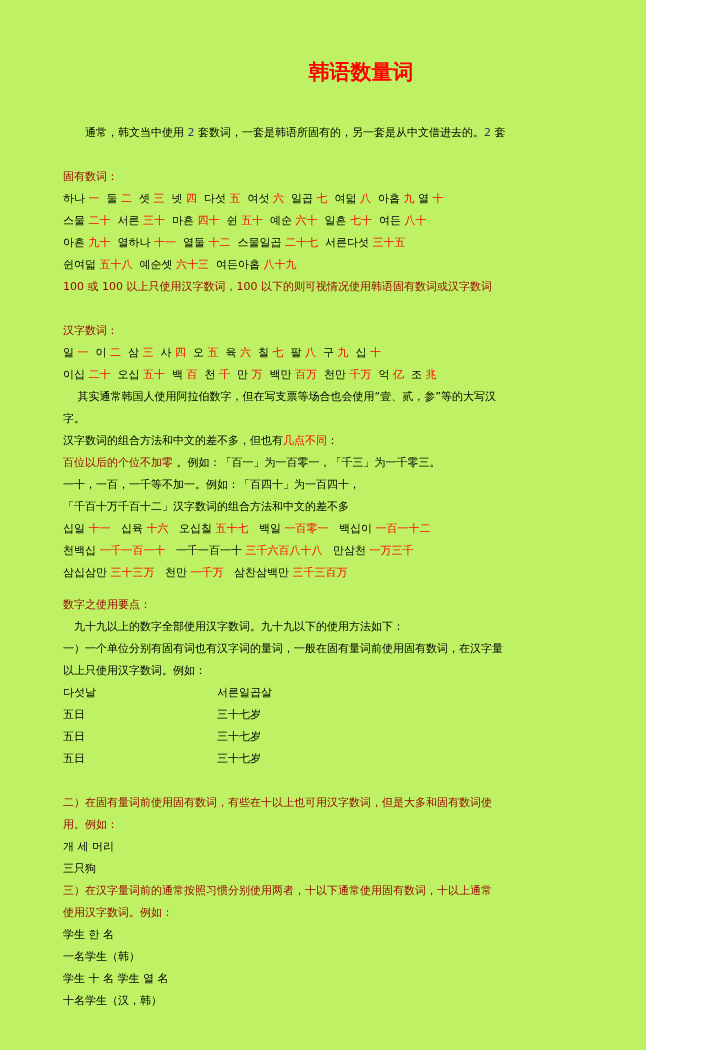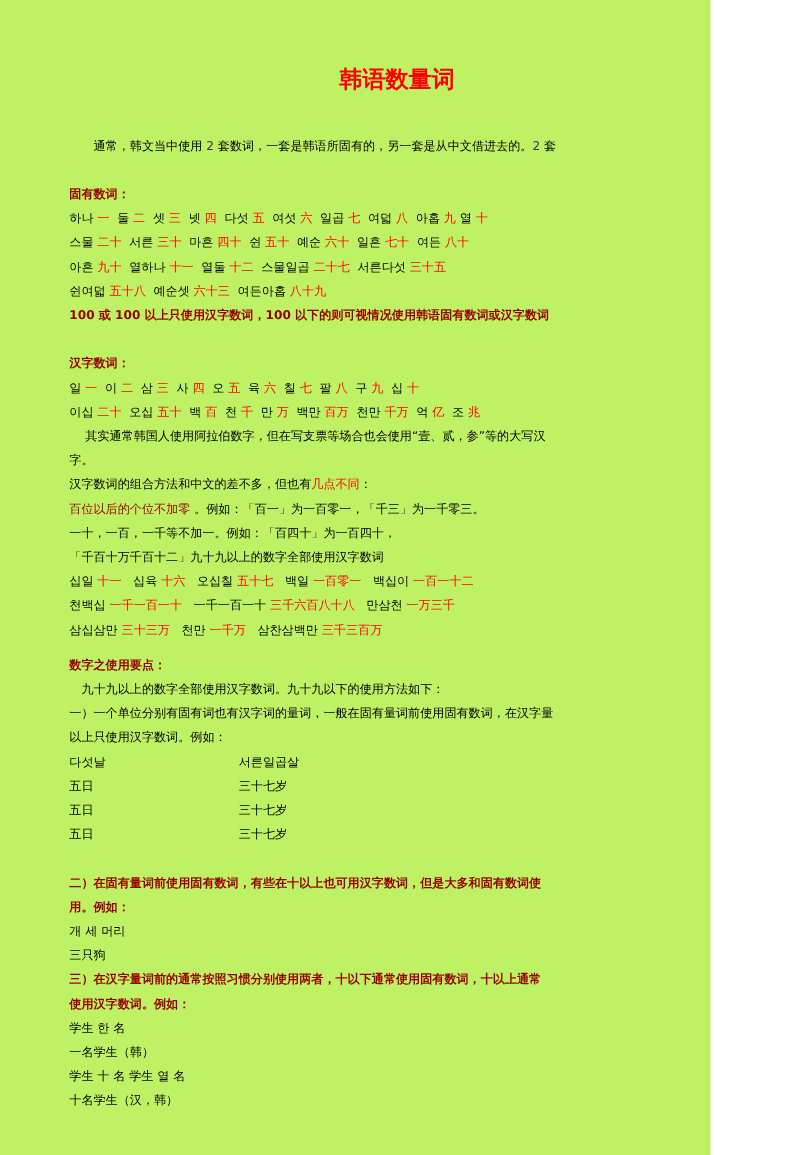"固有数词：" .s-m { font-weight: bold -> normal }
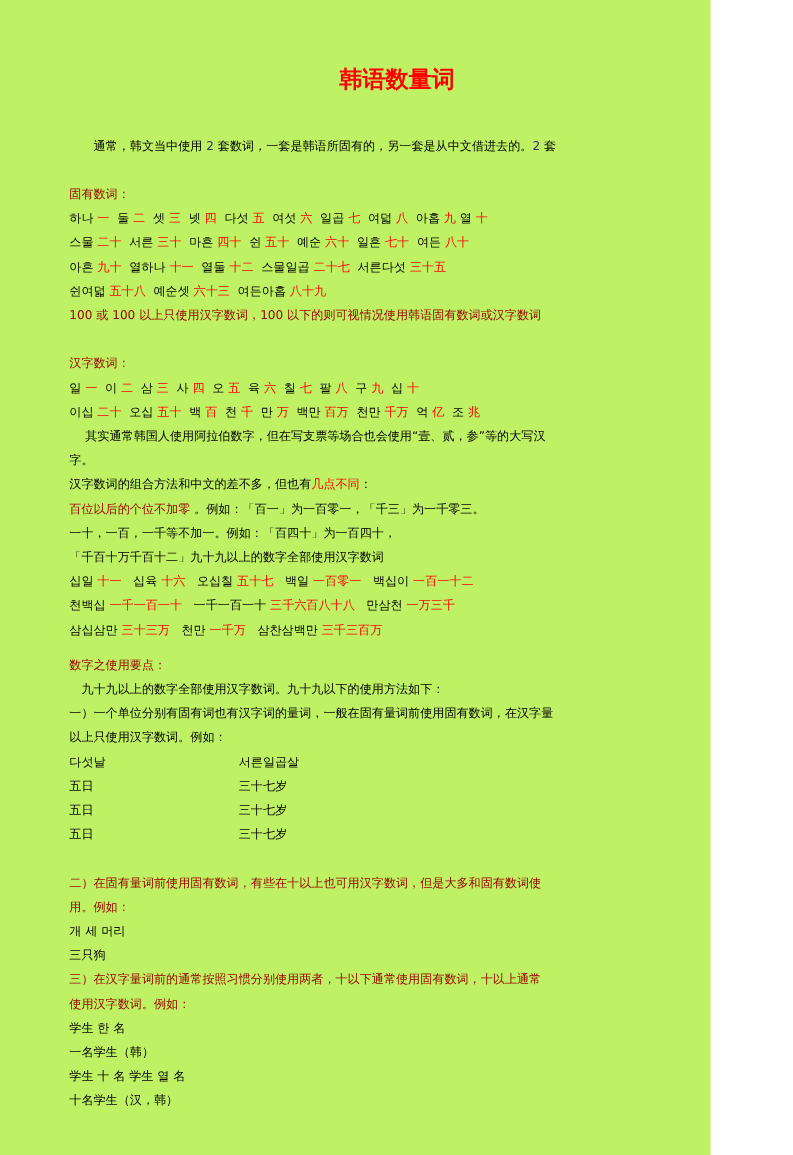"「千百十万千百十二」九十九以上的数字全部使用汉字数词" span.s-k { text: 九十九以上的数字全部使用汉字数词 -> 汉字数词的组合方法和中文的差不多 }
